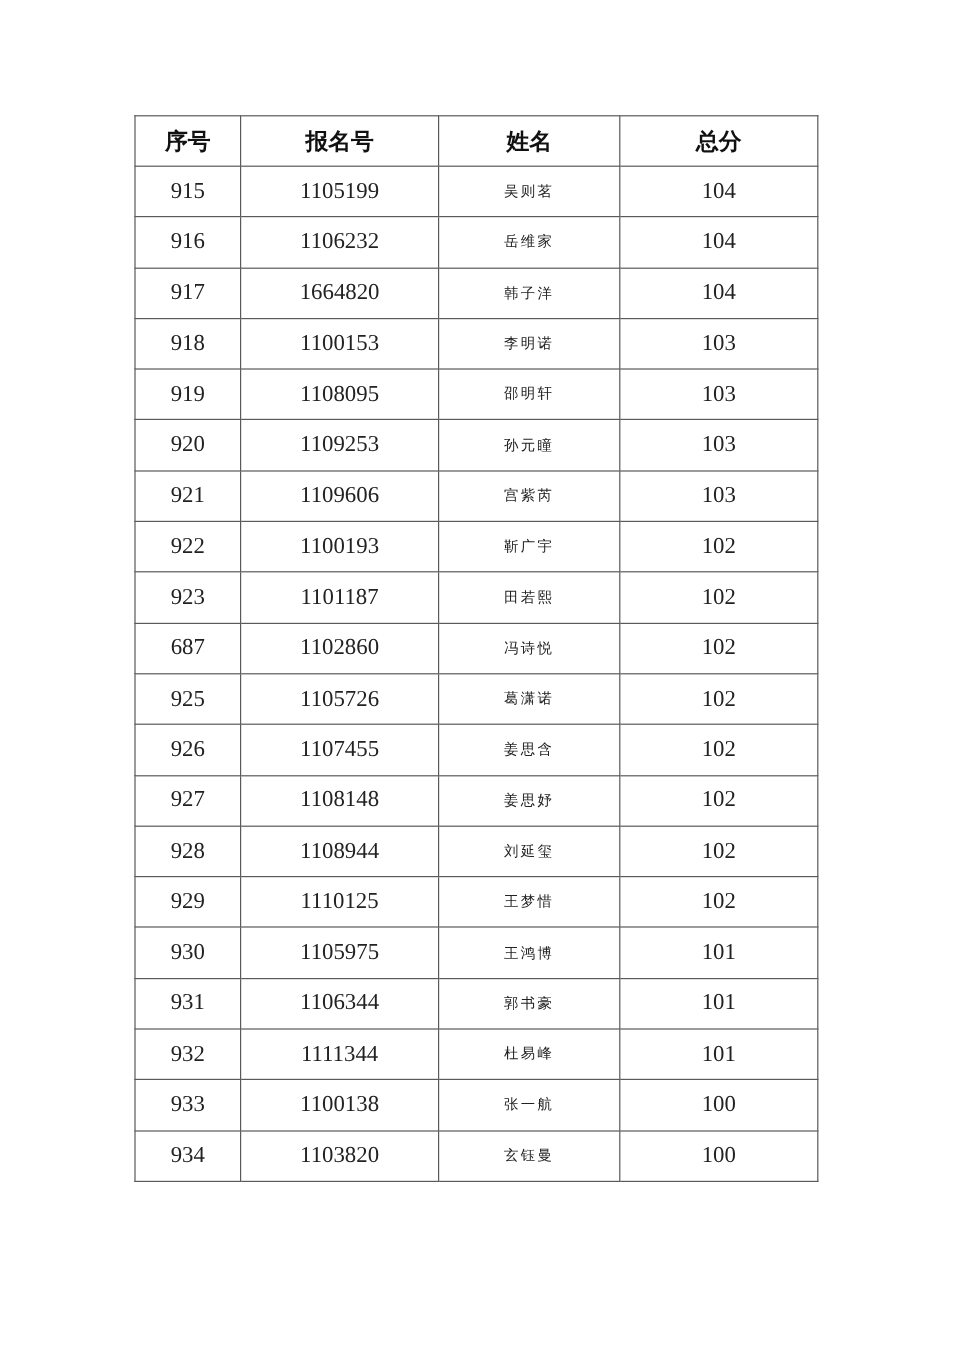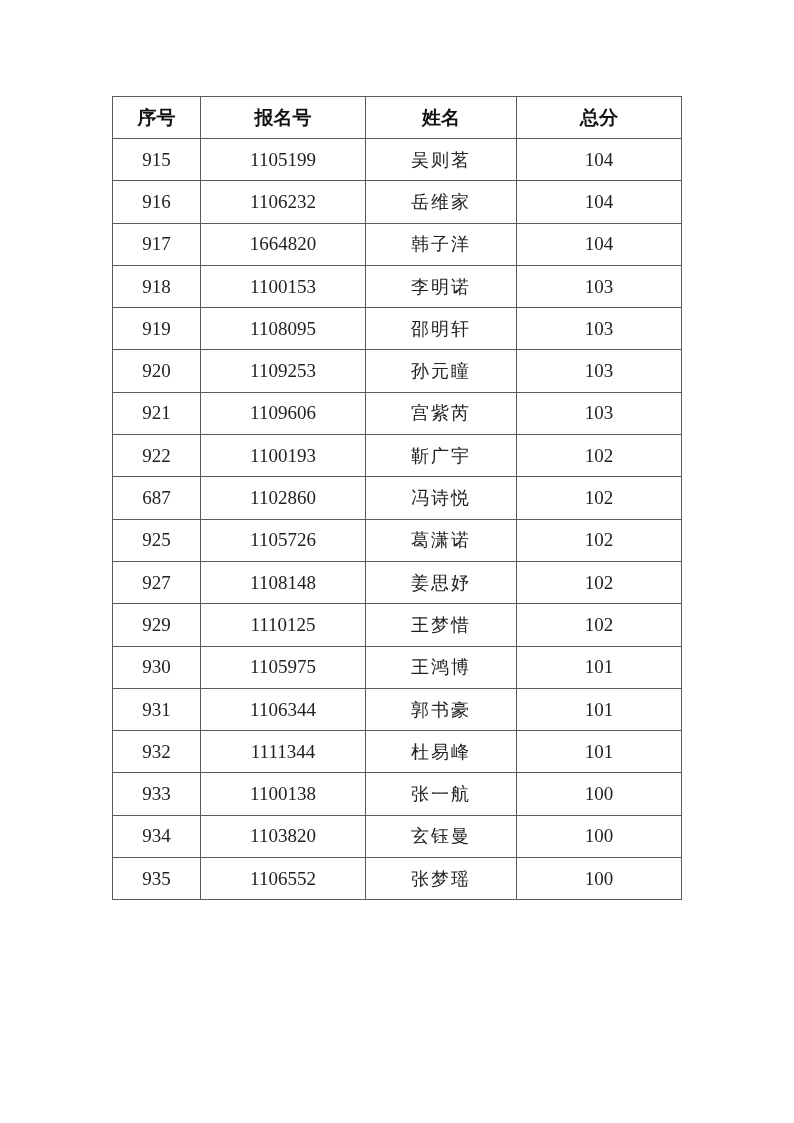"吴则茗" table.score-table td.name-cell { font-size: 18px -> 12px }
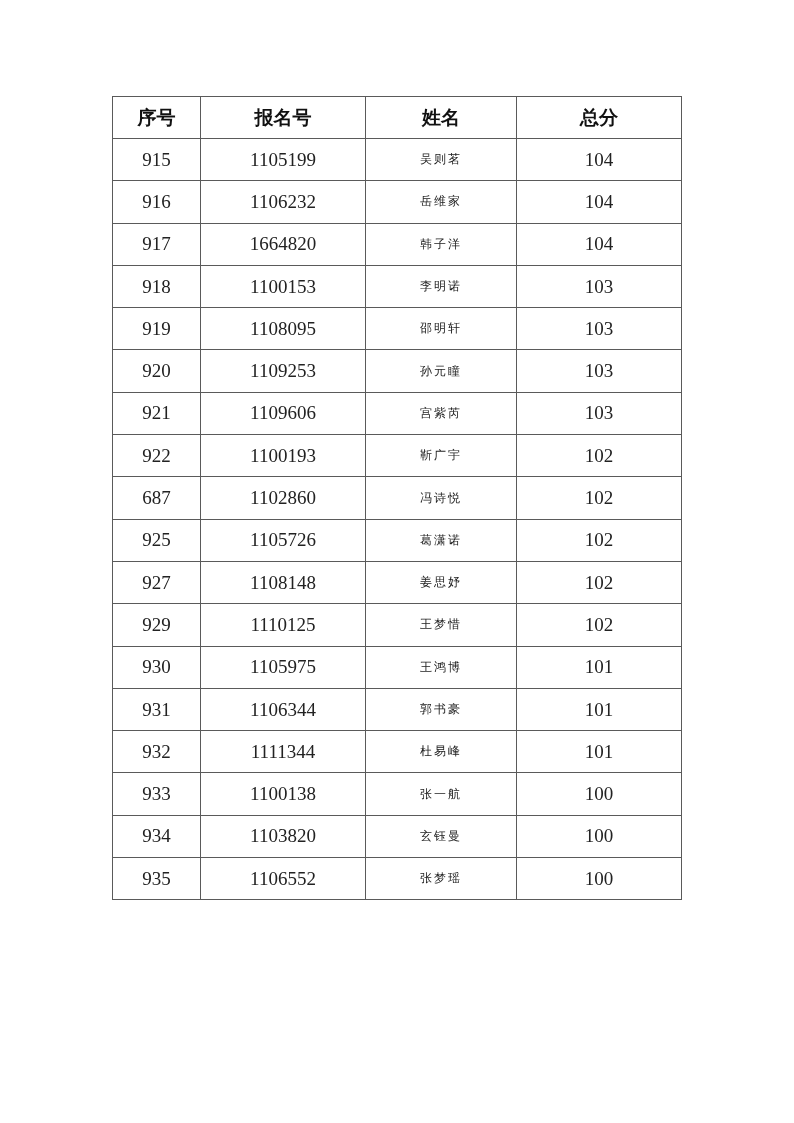"923" tr { html: none -> <tr> <td>923</td> <td>1101187</td> <td>田若熙</td> <td>102</td> </tr> }
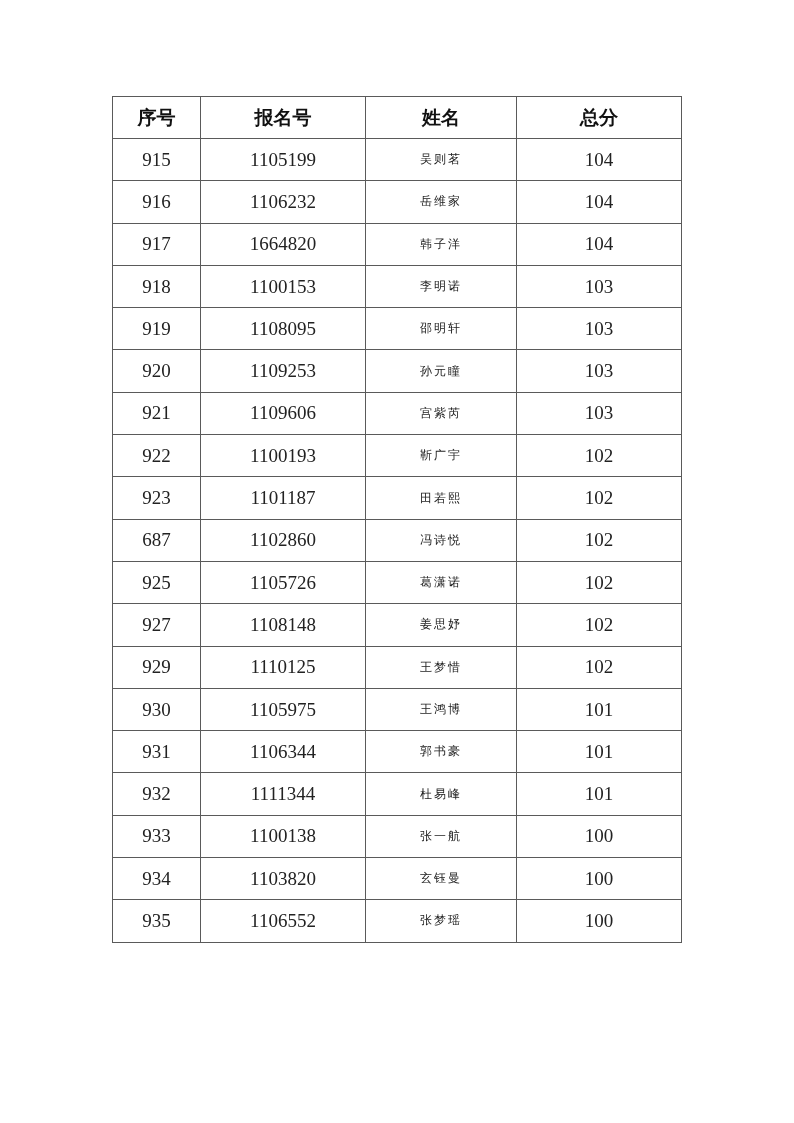"926" tr { html: none -> <tr> <td>926</td> <td>1107455</td> <td>姜思含</td> <td>102</td> </tr> }
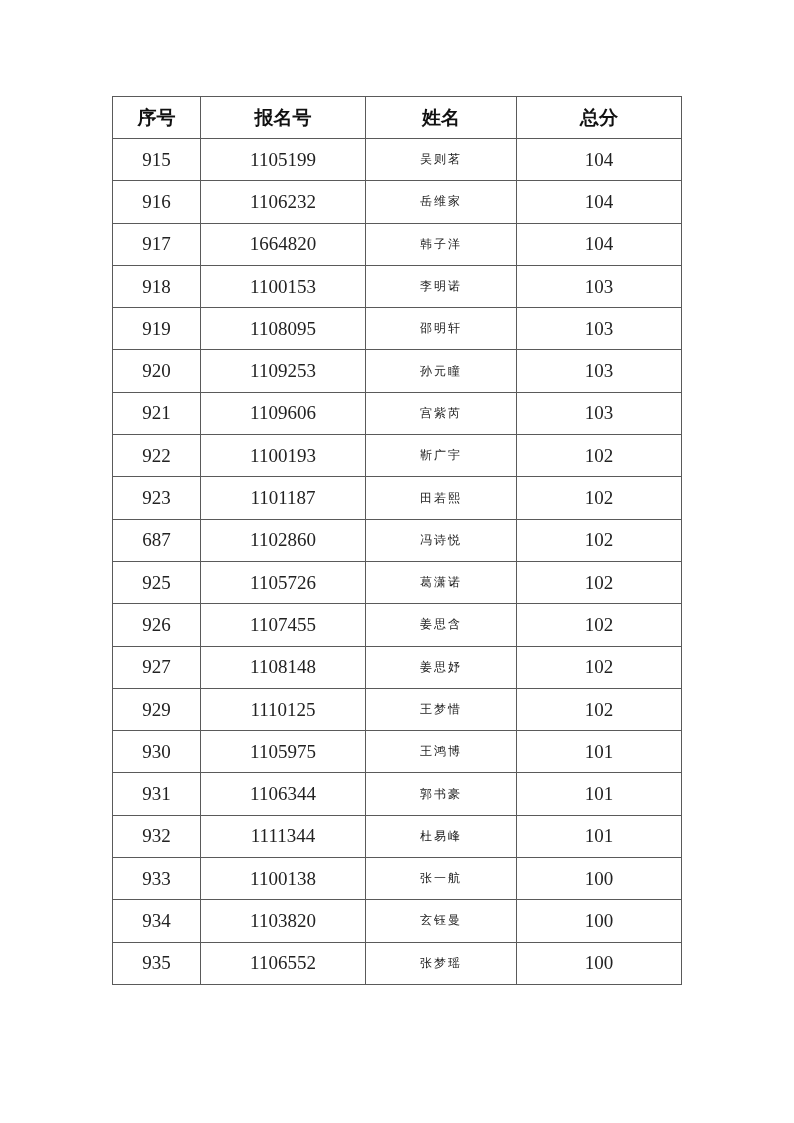"928" tr { html: none -> <tr> <td>928</td> <td>1108944</td> <td>刘延玺</td> <td>102</td> </tr> }
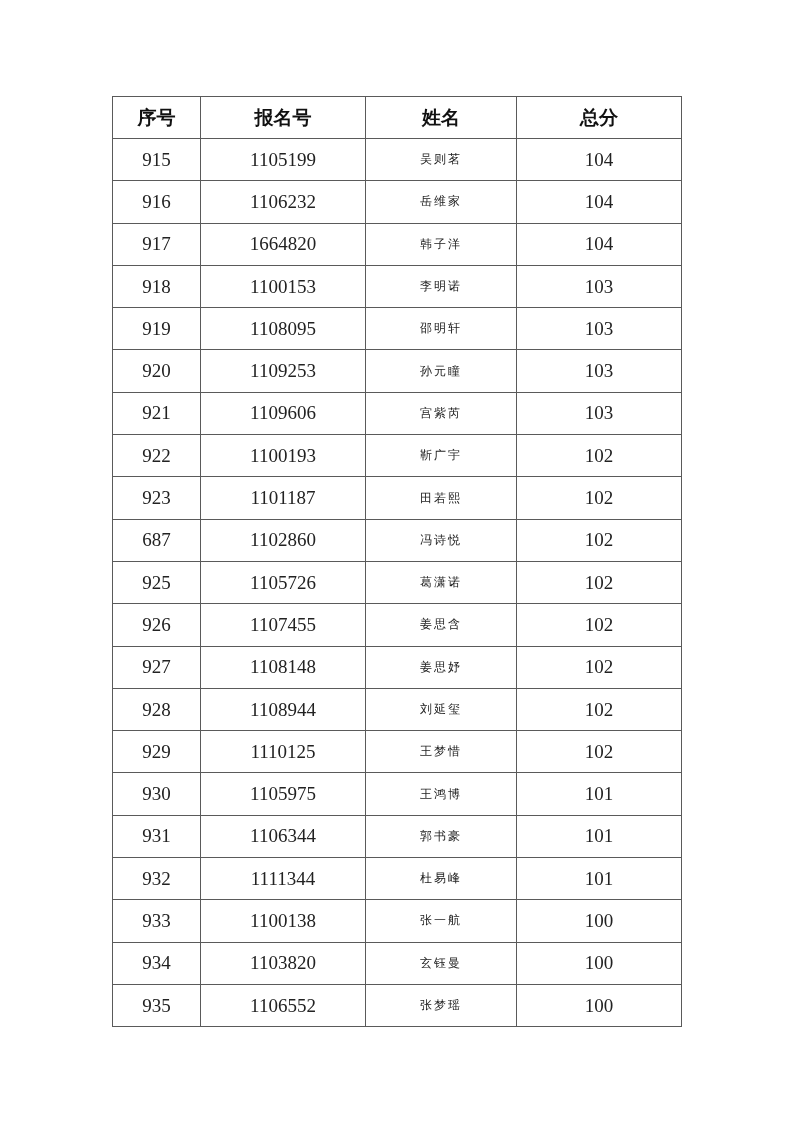"935" tr { html: <tr> <td>935</td> <td>1106552</td> <td>张梦瑶</td> <td>100</td> </tr> -> none }
